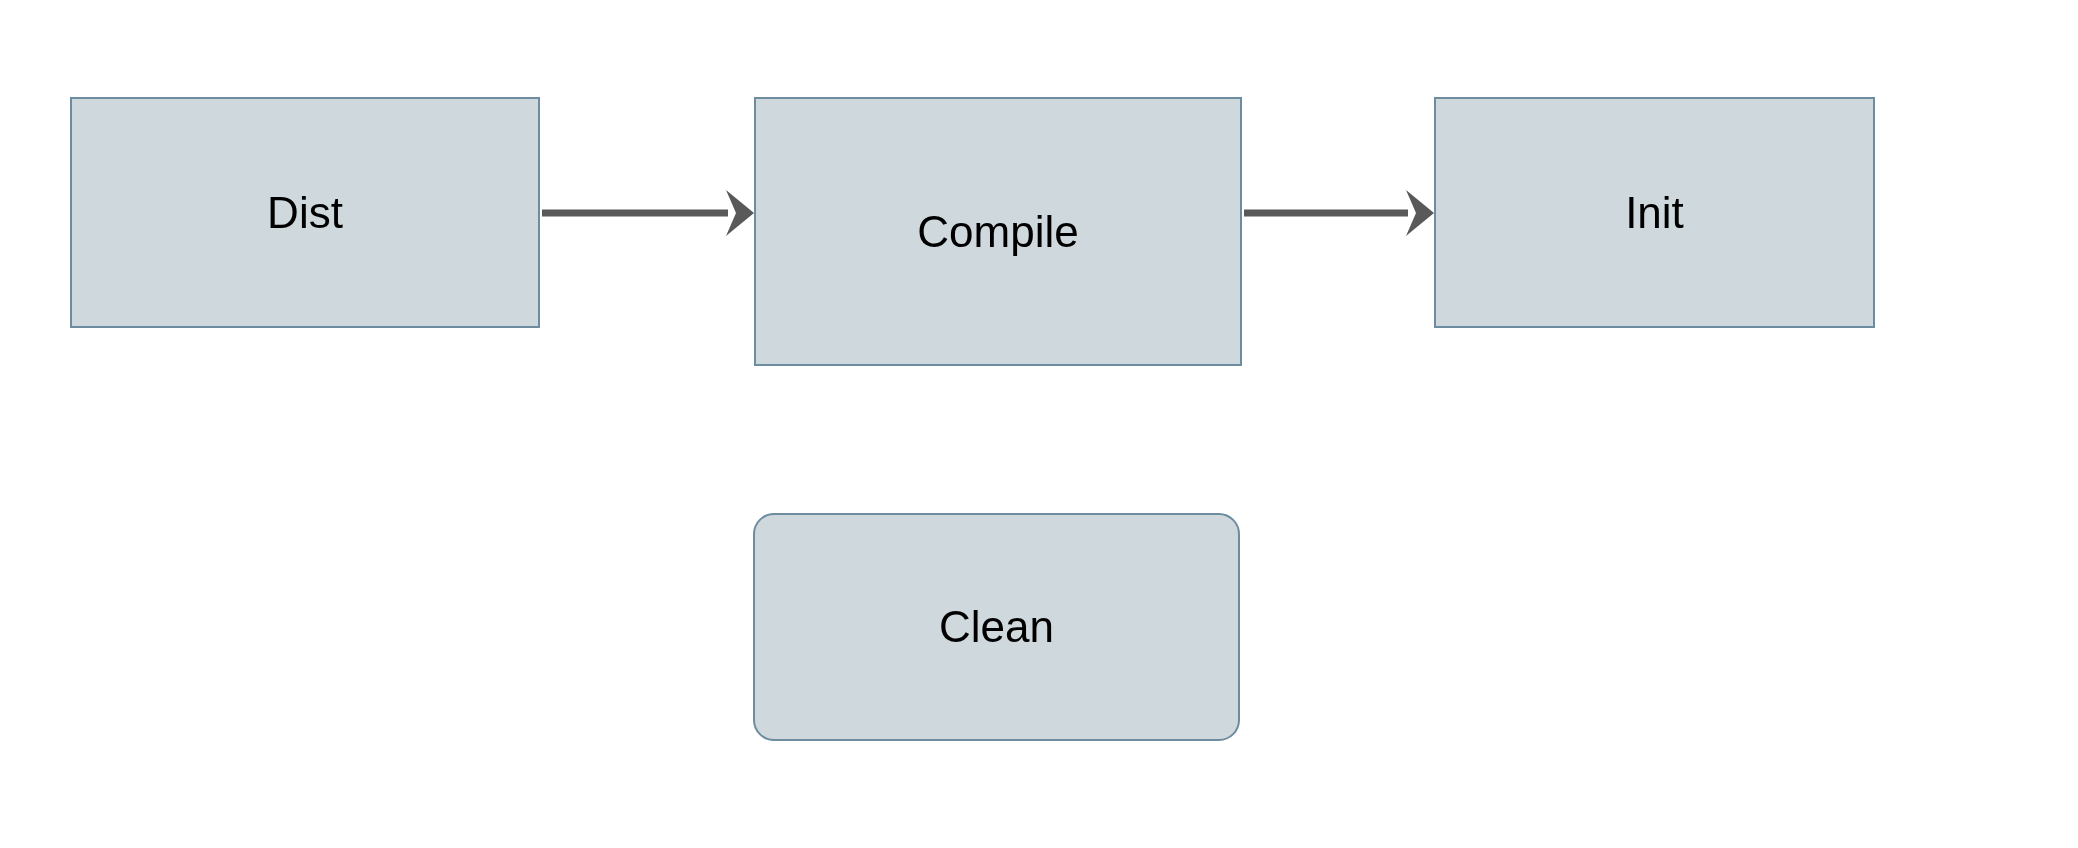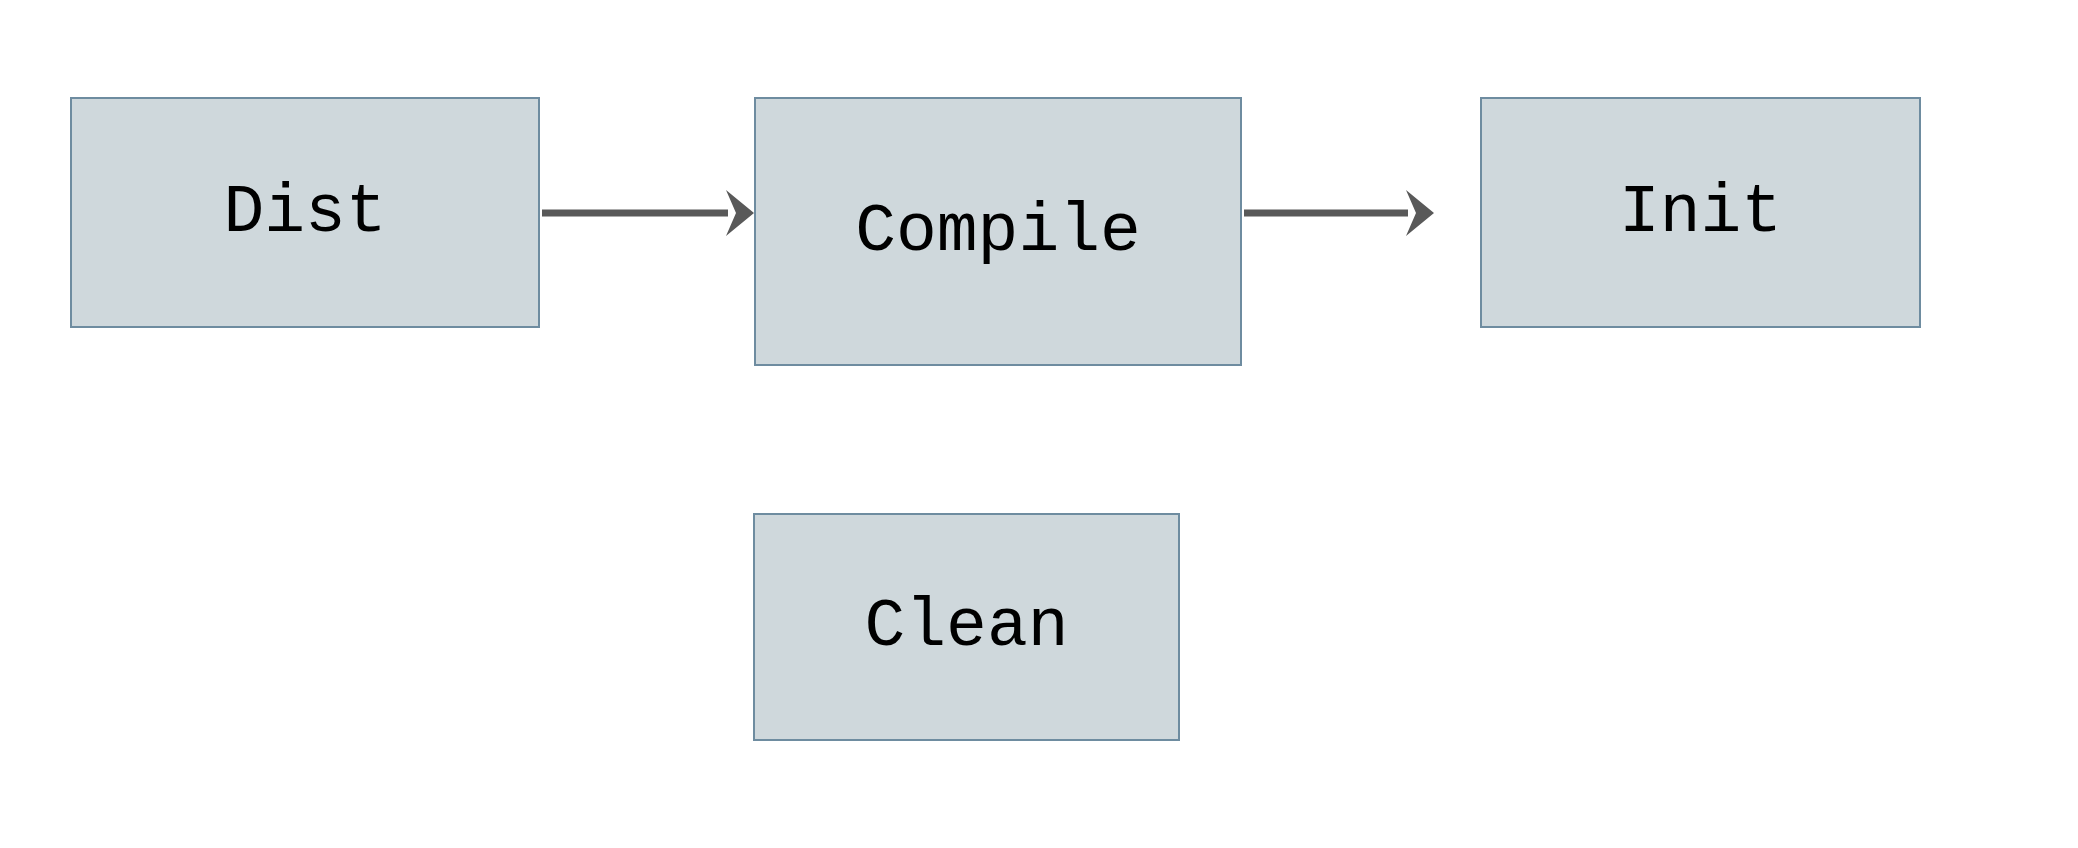"Dist" .node-label { font-family: Liberation Mono, monospace -> Liberation Sans, sans-serif; font-size: 68px -> 44px }
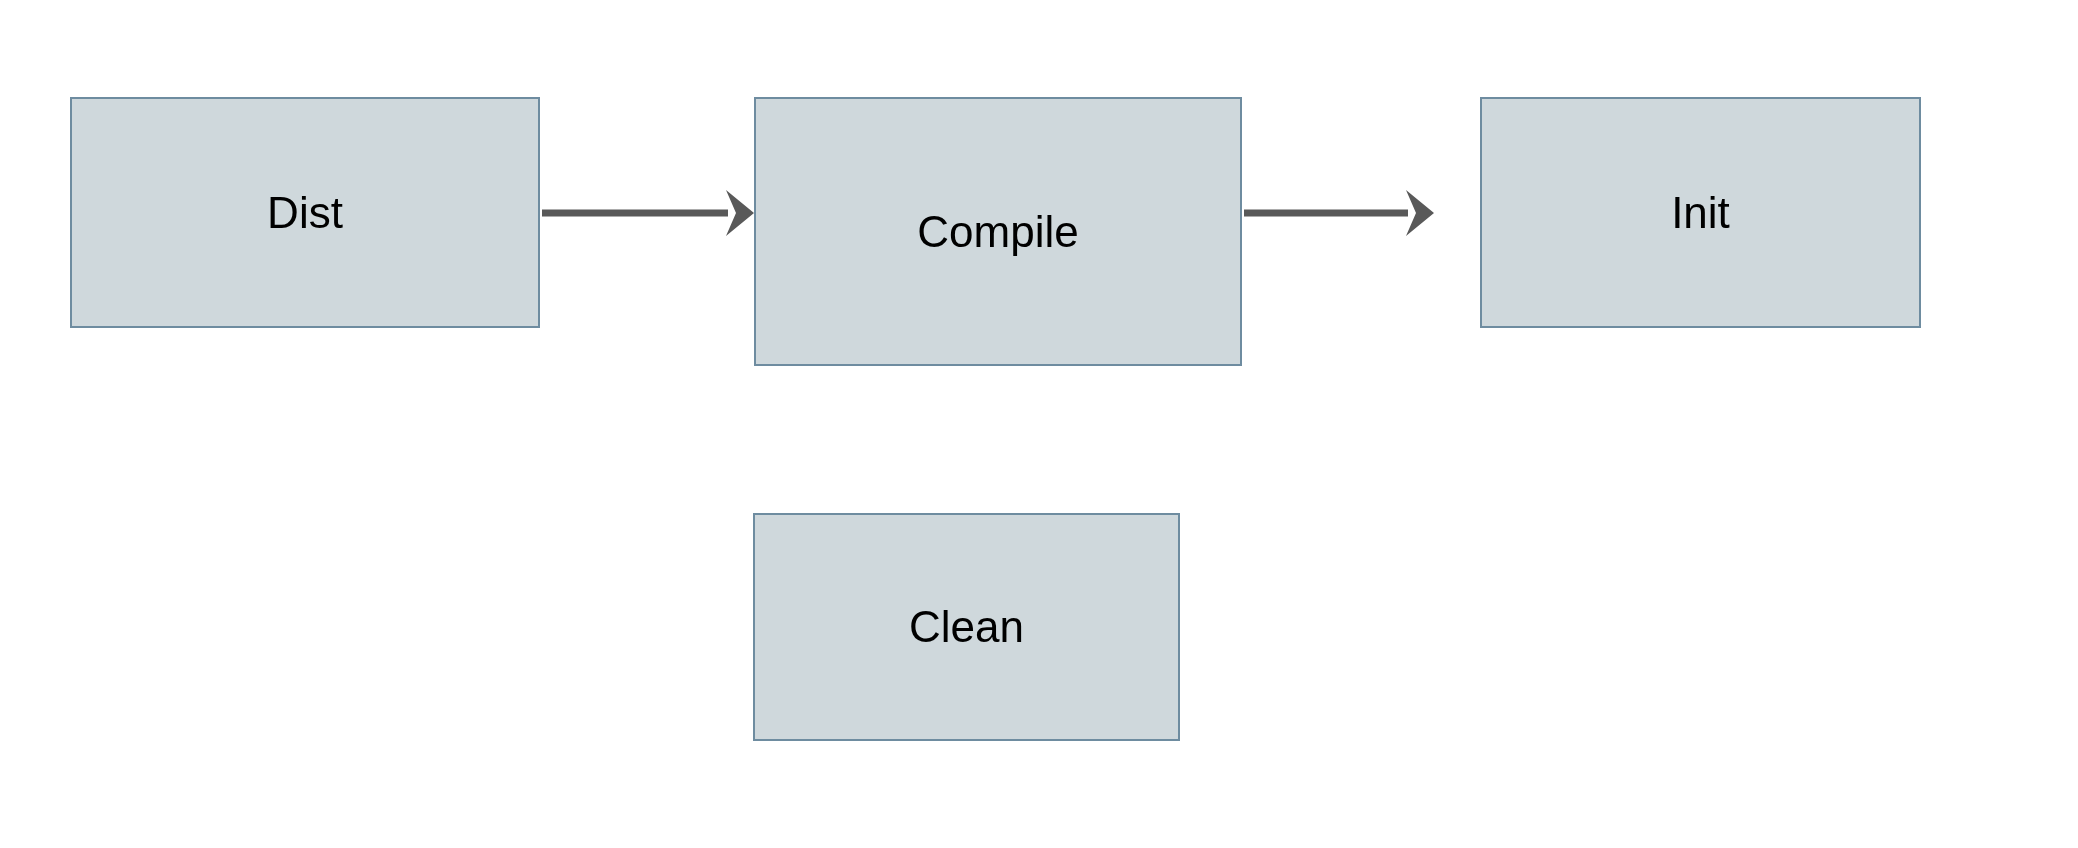"Init" #node-init { left: 1480px -> 1434px }
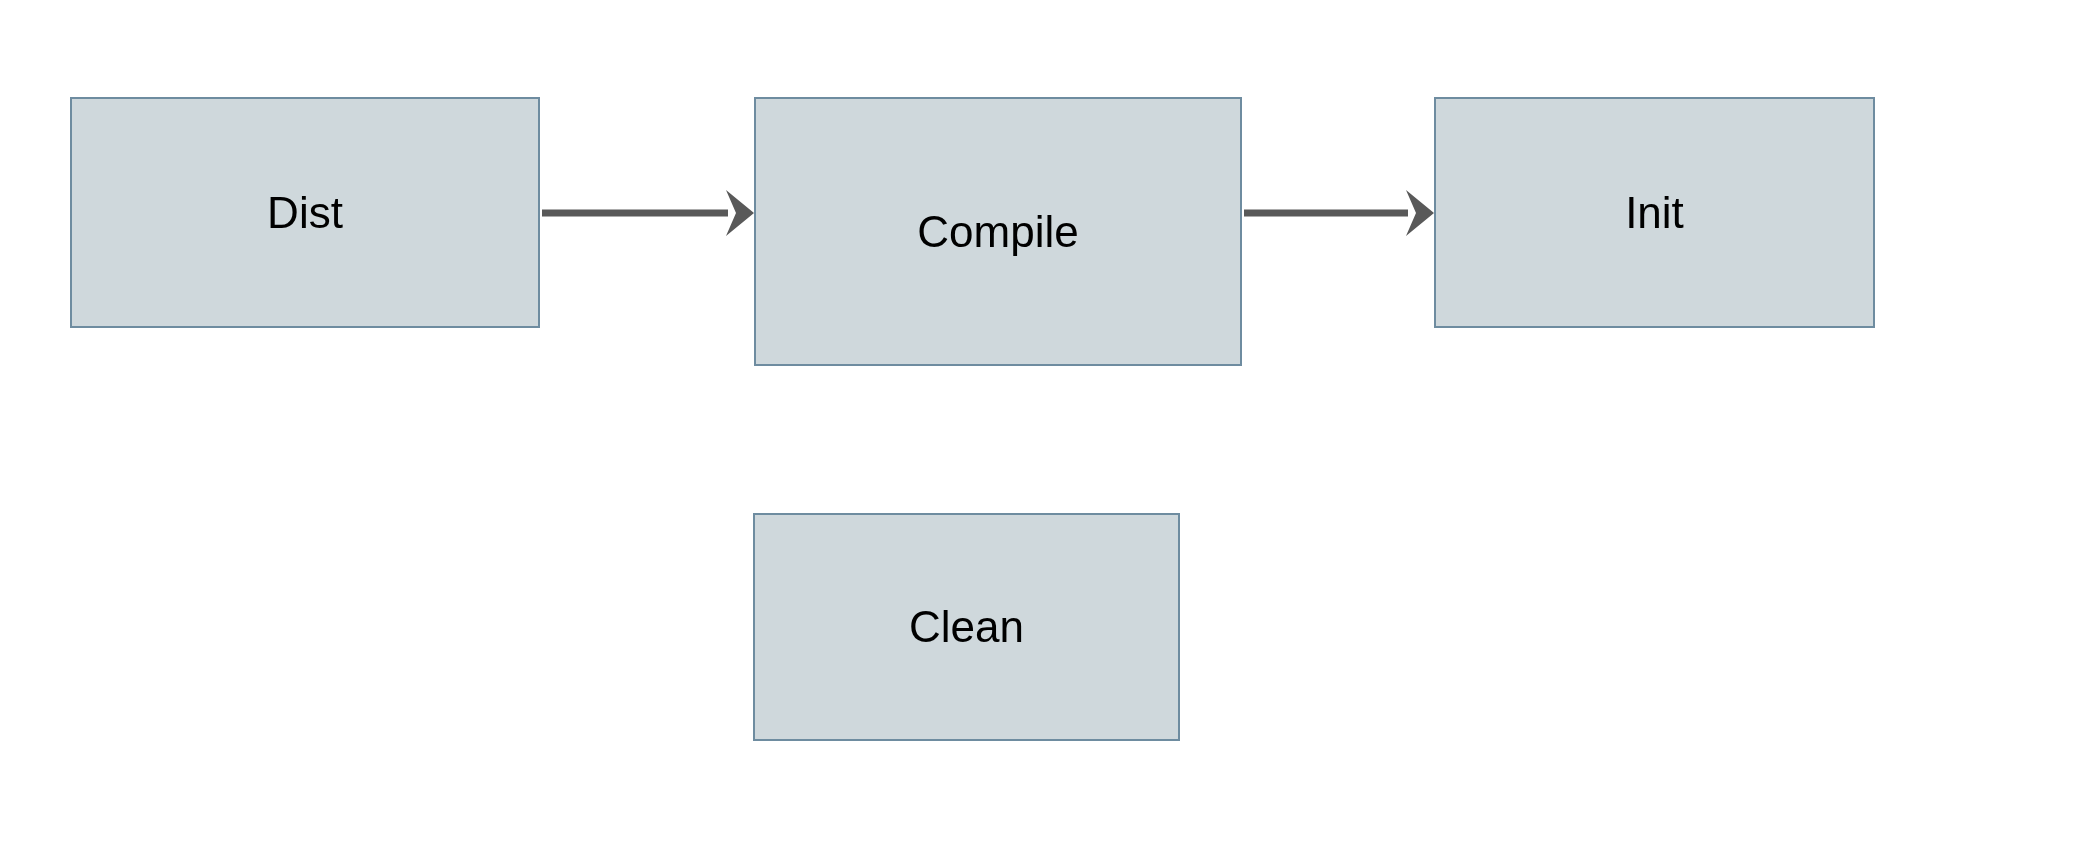"Clean" #node-clean { border-radius: none -> 21px; width: 427px -> 487px }
